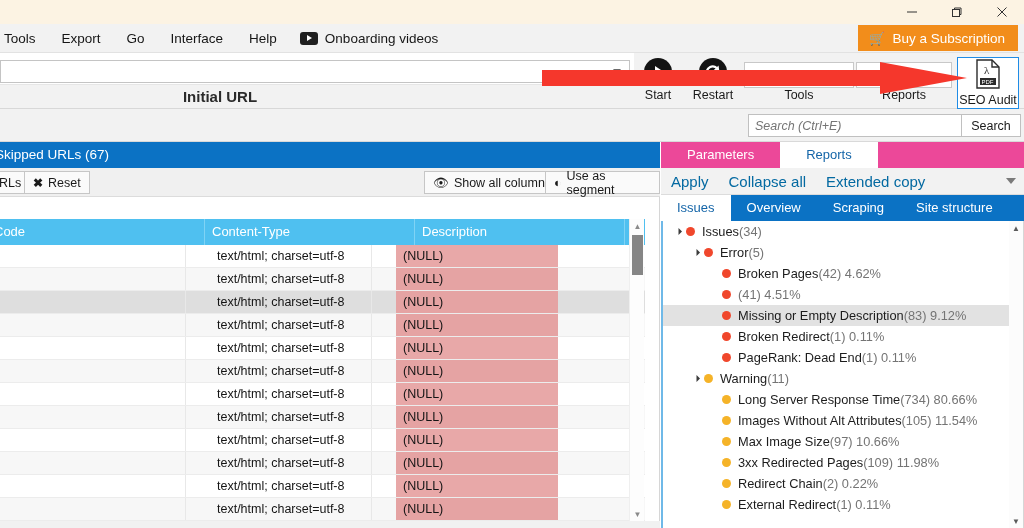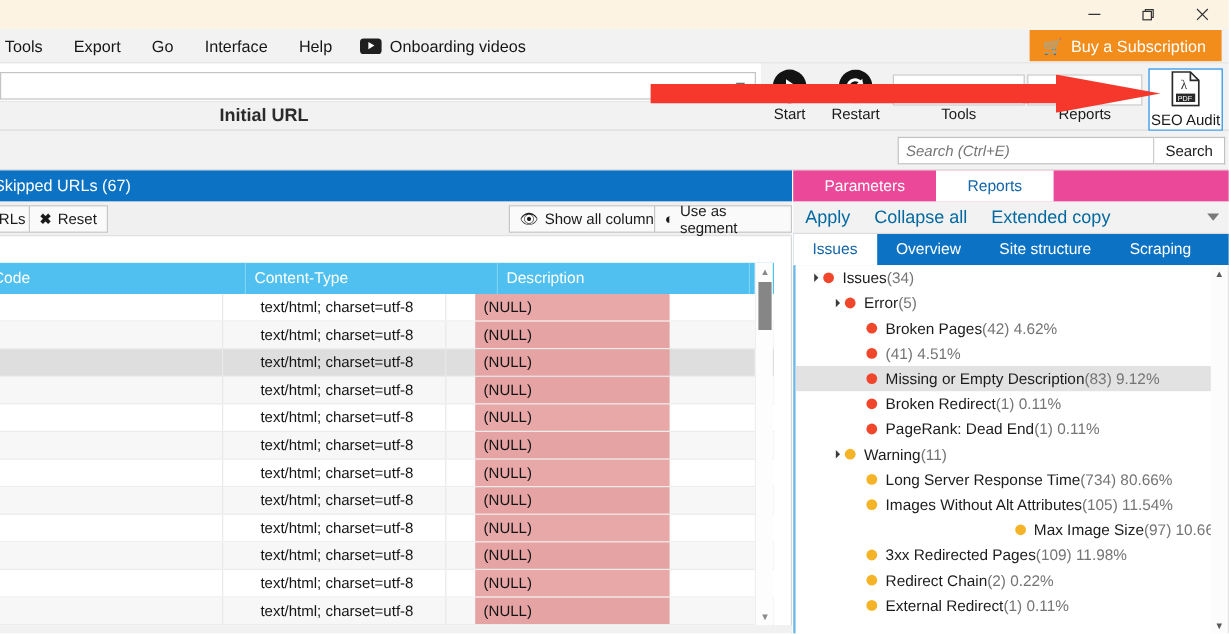"Site structure" div.rp-subtab { order: before "Scraping" -> after "Scraping" }
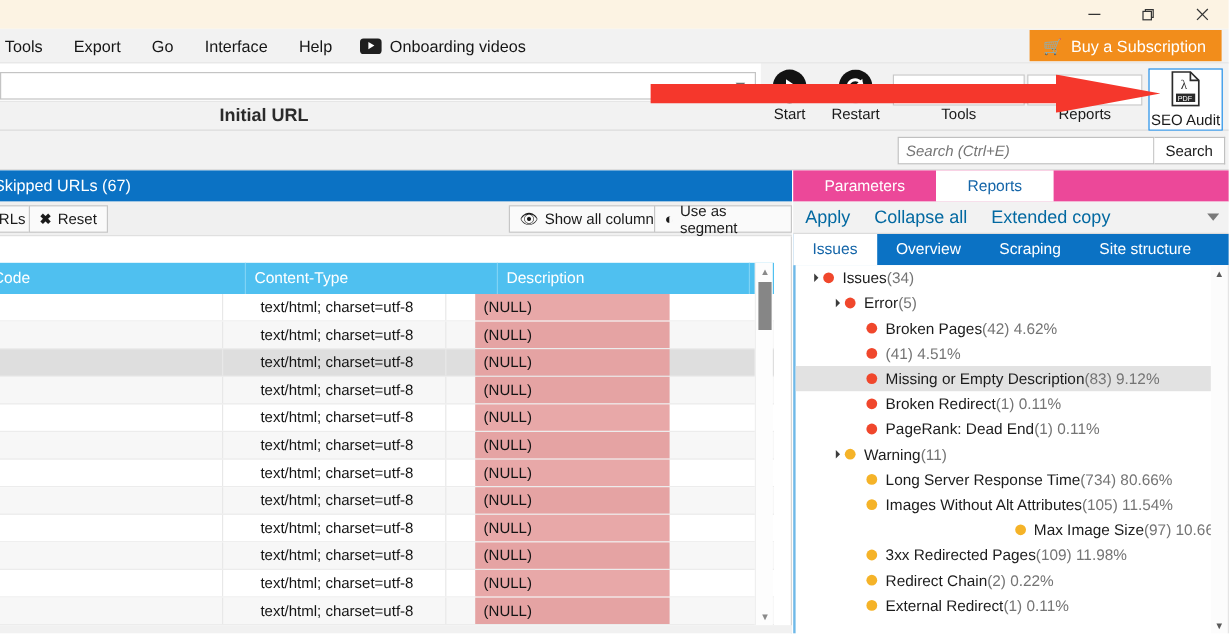"Max Image Size" div.tnode { justify-content: flex-end -> none }
